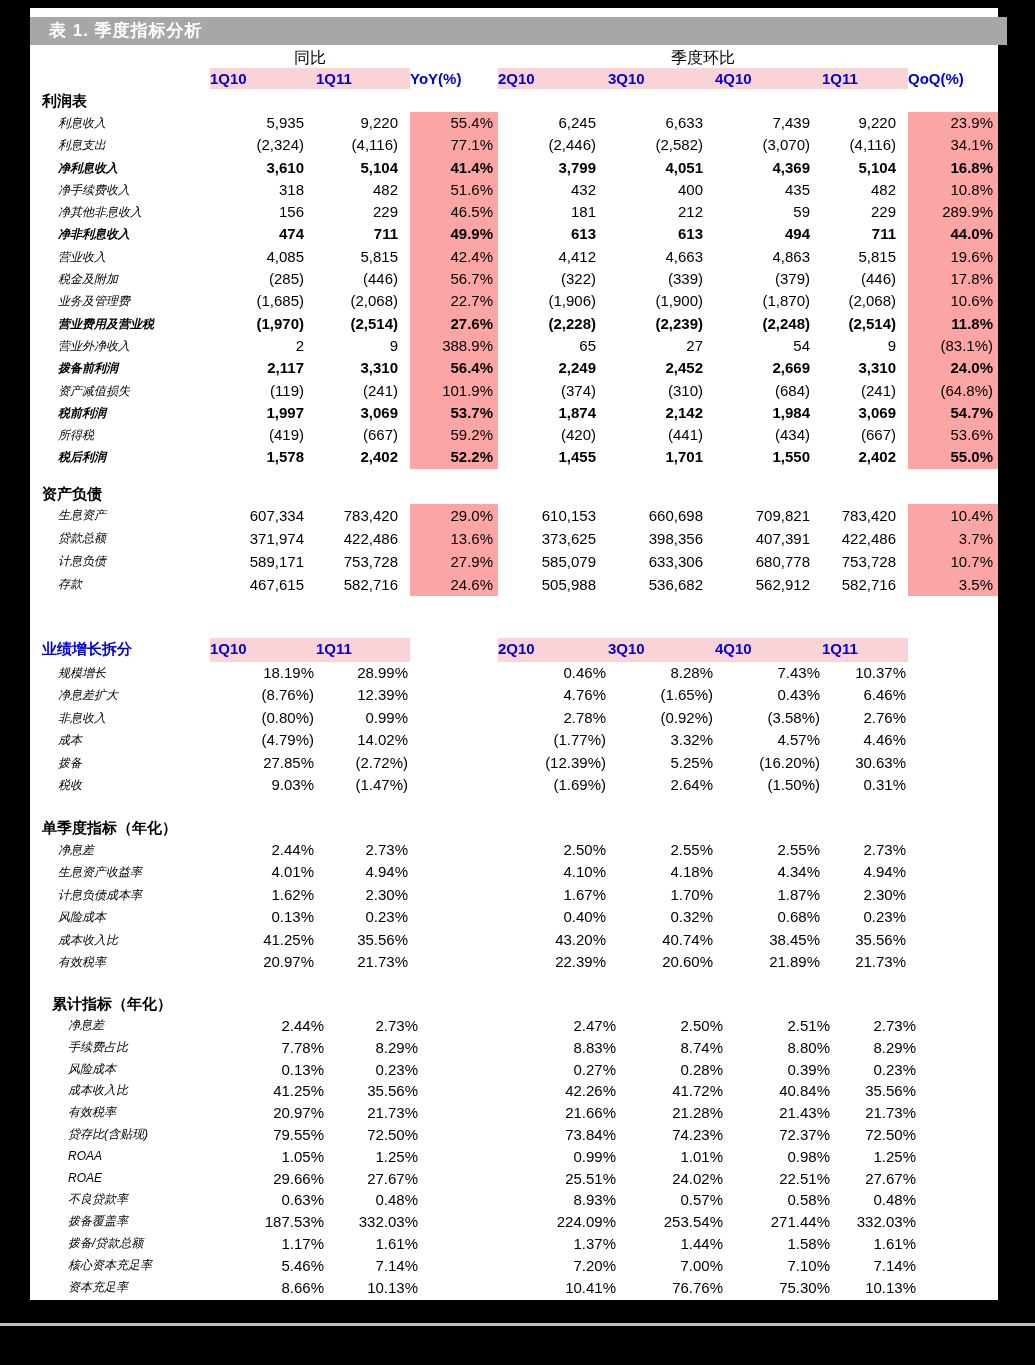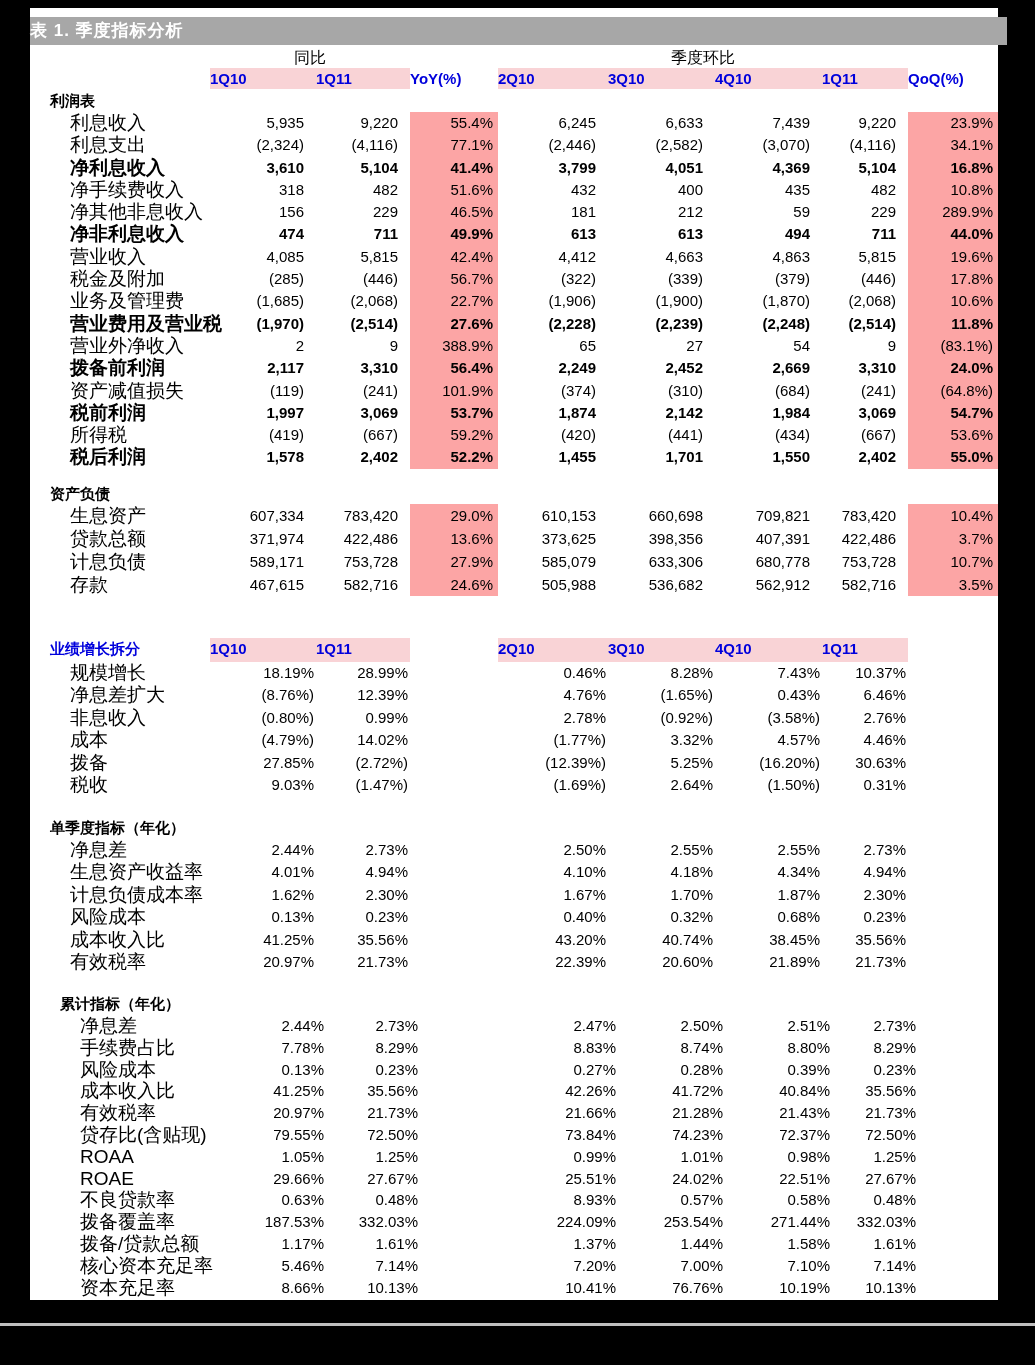"表 1. 季度指标分析" .titlebar { padding-left: 0 -> 19px }
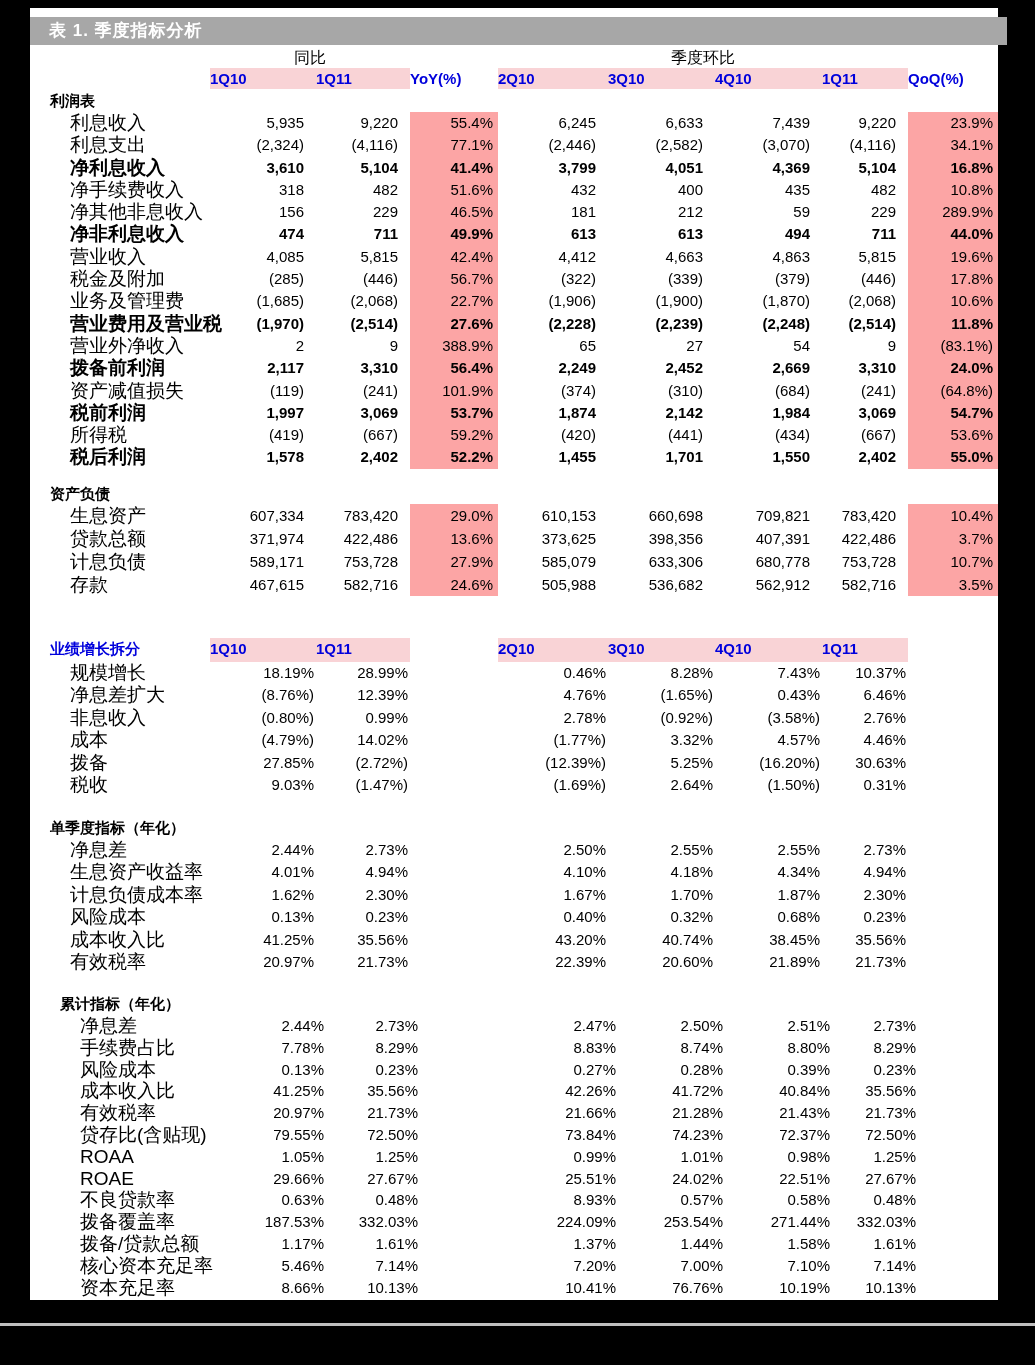"利润表" .sec-title { padding-left: 20px -> 12px }
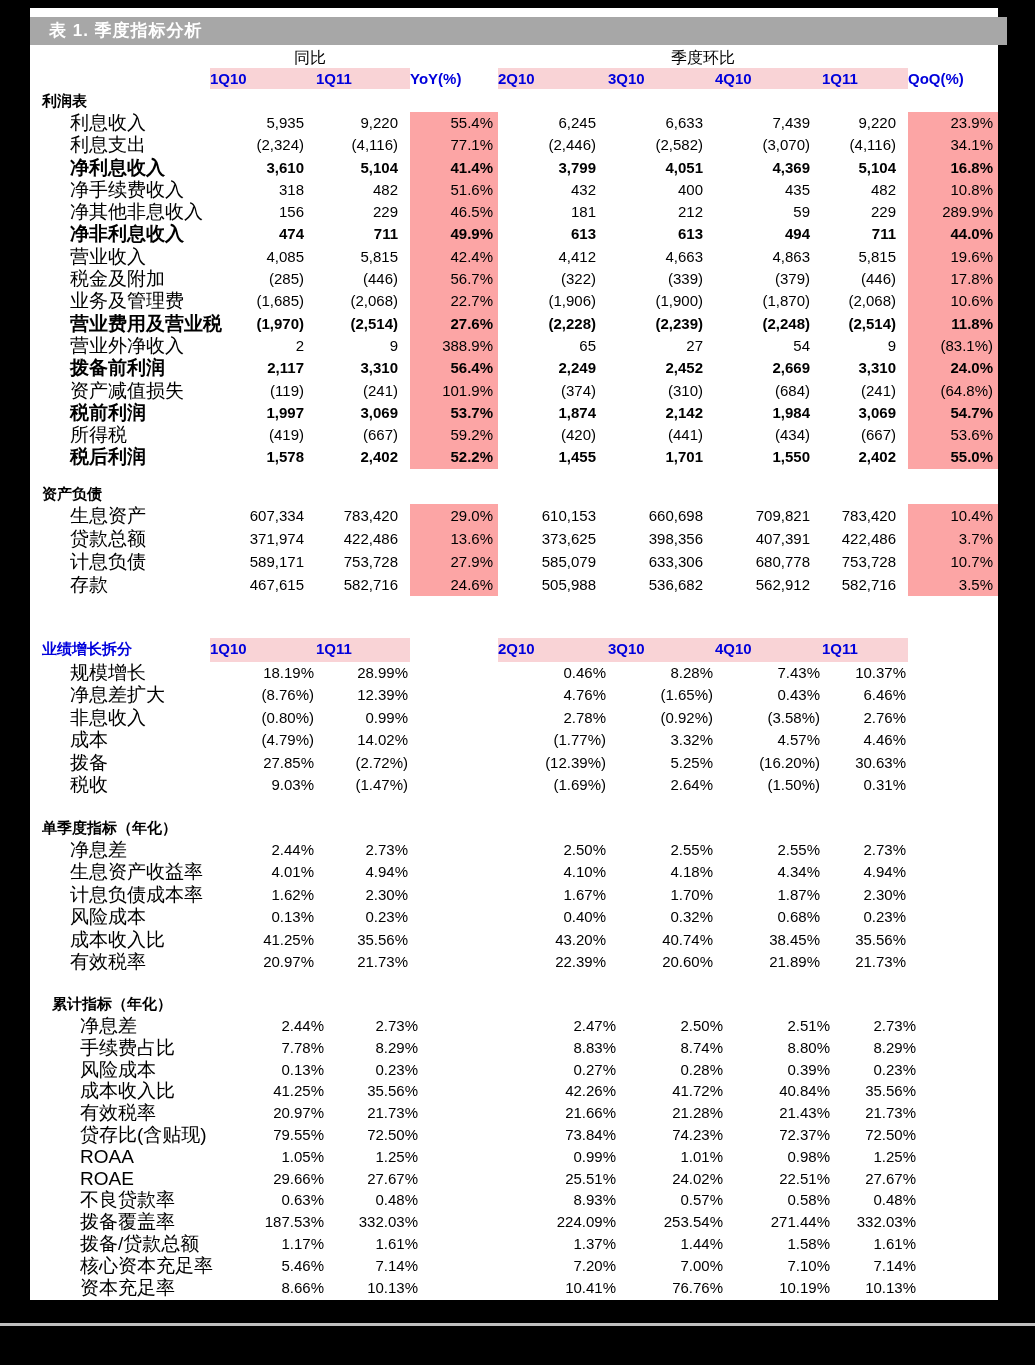"利息收入" .lbl { font-size: 19px -> 12px; font-style: none -> italic; padding-left: 40px -> 28px }
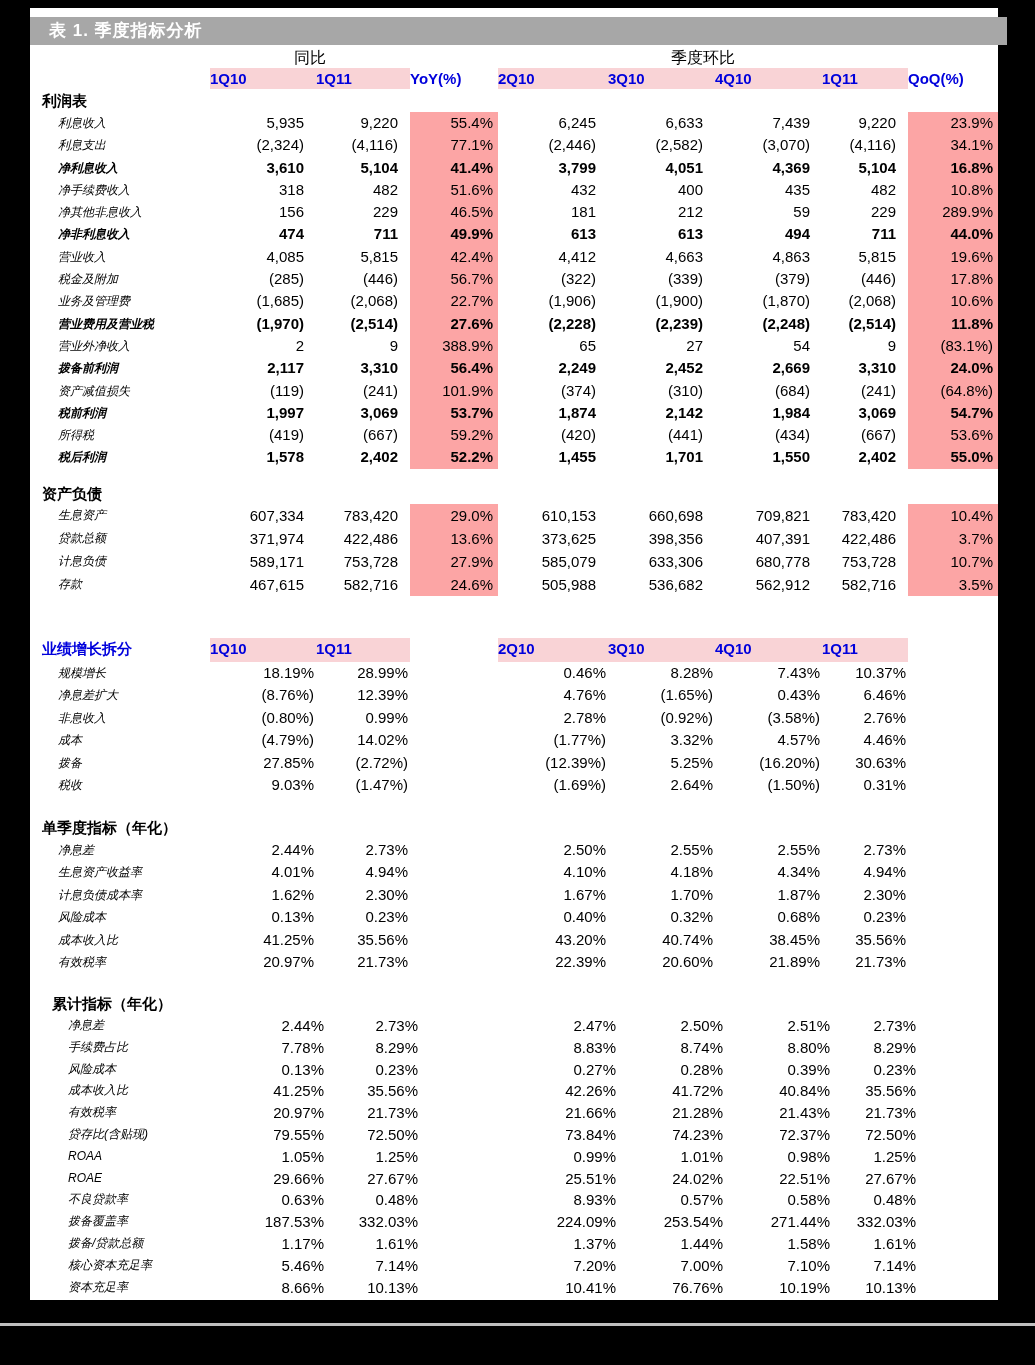"10.19%" div.cell { text: 10.19% -> 75.30% }
